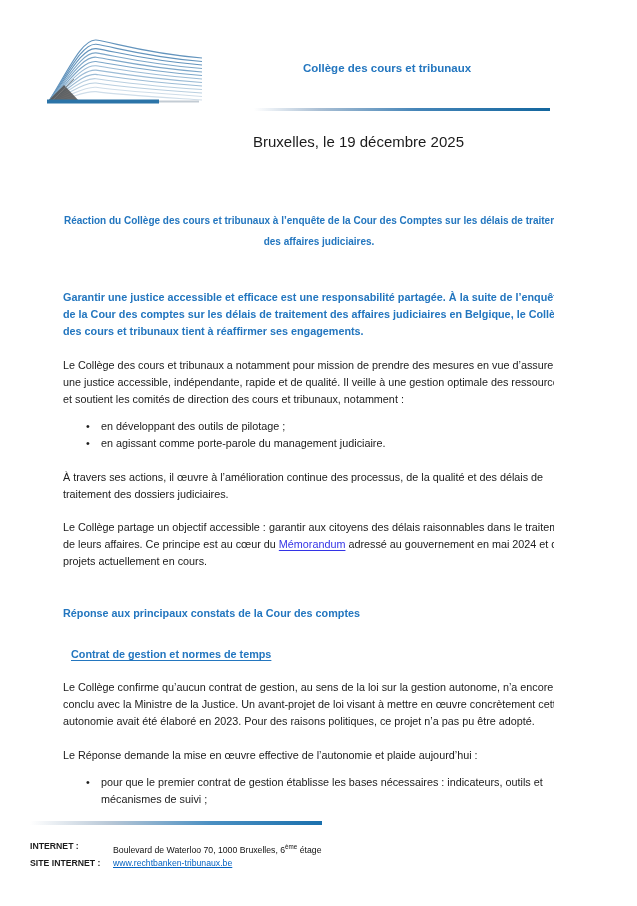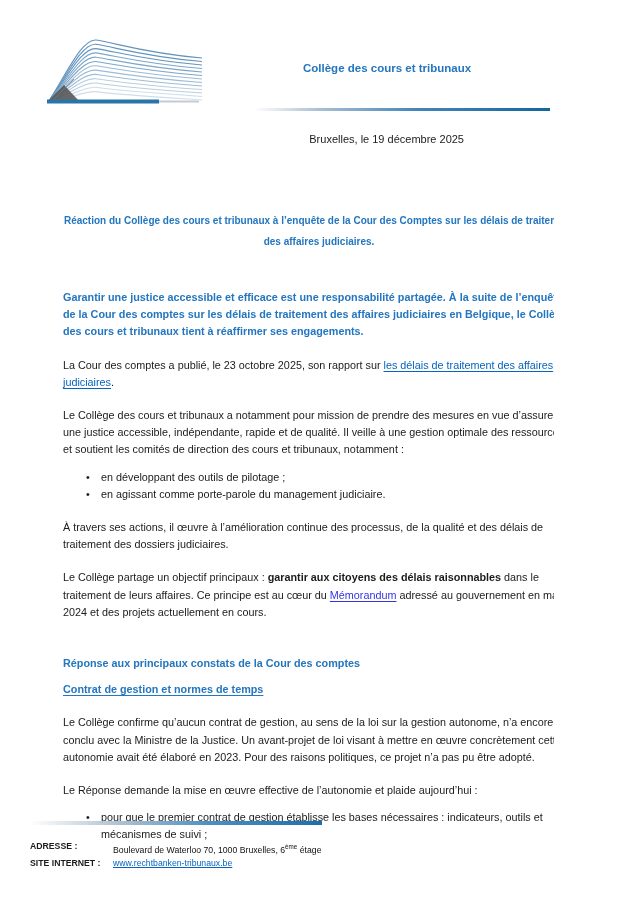"Bruxelles, le 19 décembre 2025" .date-line { font-size: 11px -> 15px }
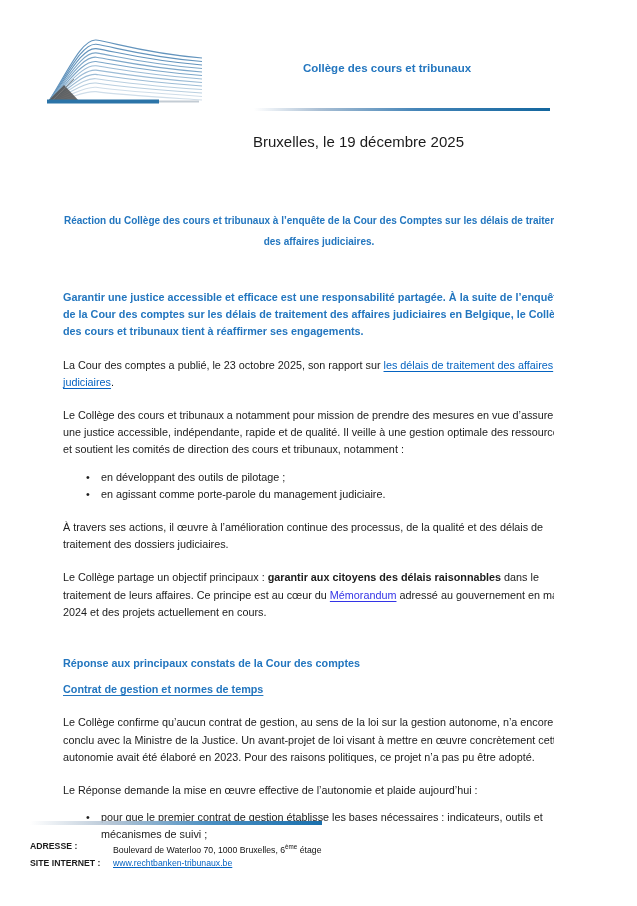"La Cour des comptes a" p.p { html: <p><span>La Cour des comptes a publié, le 23 octobre 2025, son rapport sur </span><a>les délais de traitement des affaires judiciaires</a><span>.</span></p> -> none }
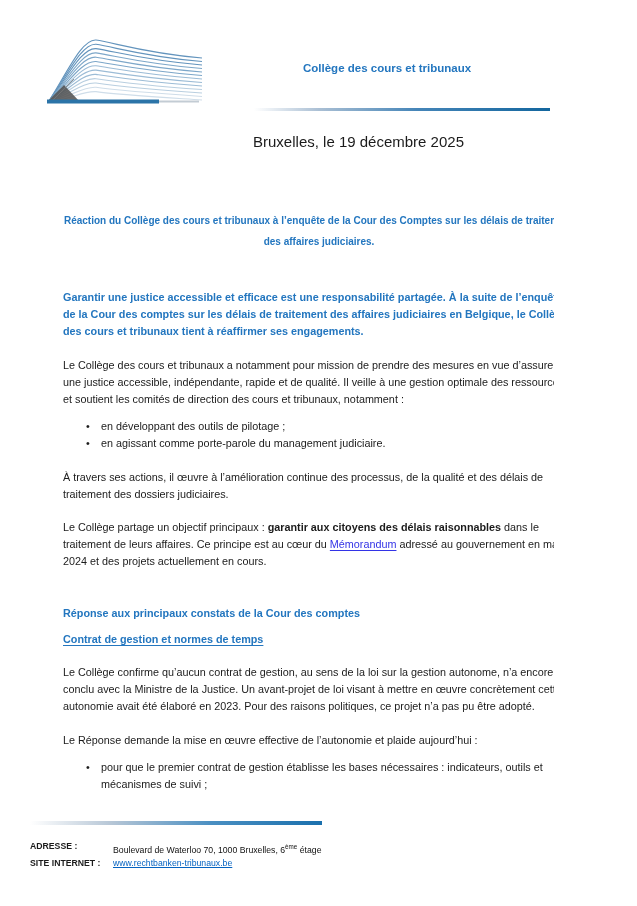"Le Collège partage un objectif" span.n { text: principaux -> accessible }
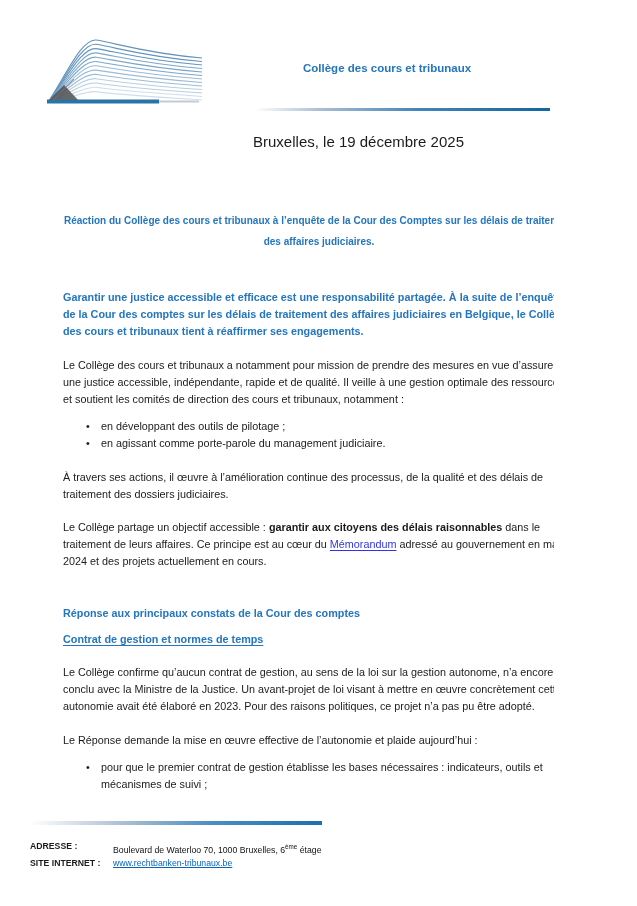"garantir aux citoyens des délais" .b { font-weight: 700 -> 400 }
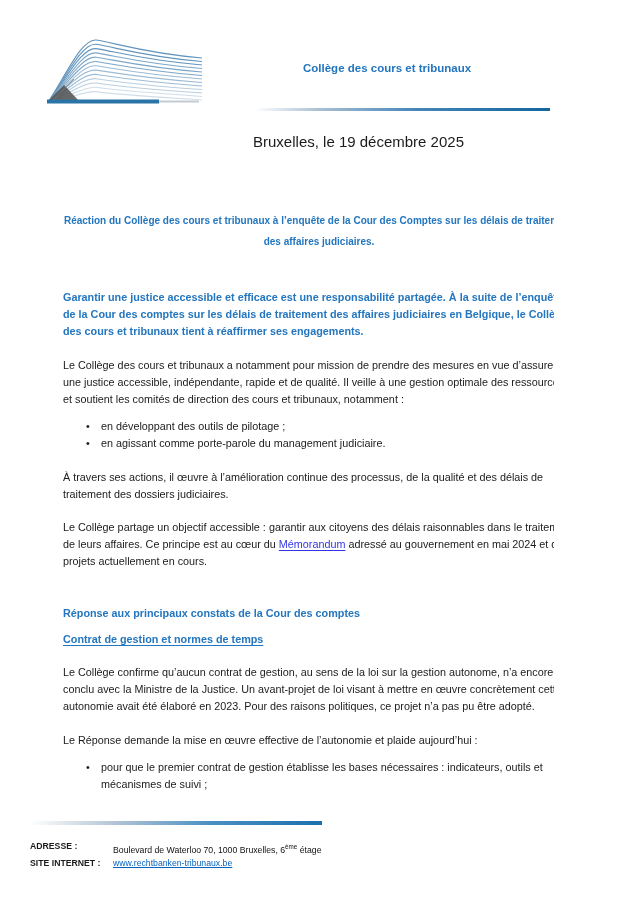"Réponse aux principaux constats de" h2.heading { margin: 34px 0 9px -> 34px 0 24px }
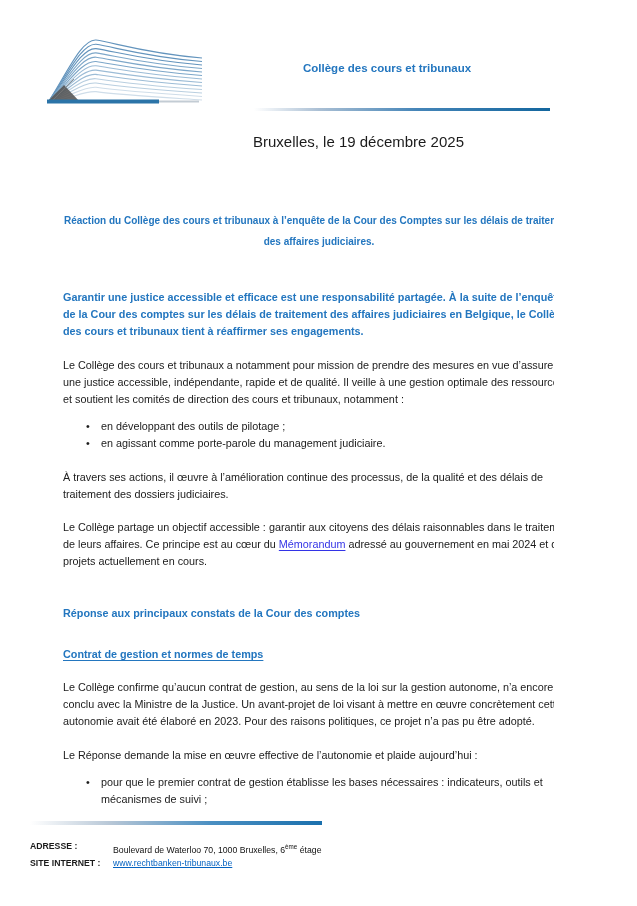"Contrat de gestion et normes" h2.subheading { margin: 2px 0 13px -> 2px 8px 13px }
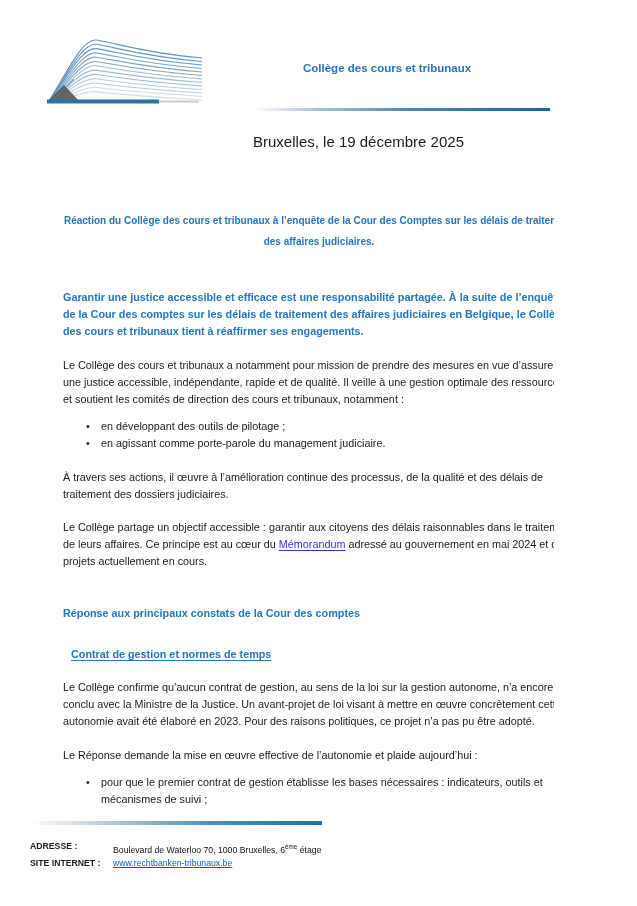"ADRESSE :" span.flabel { text: ADRESSE -> INTERNET }
